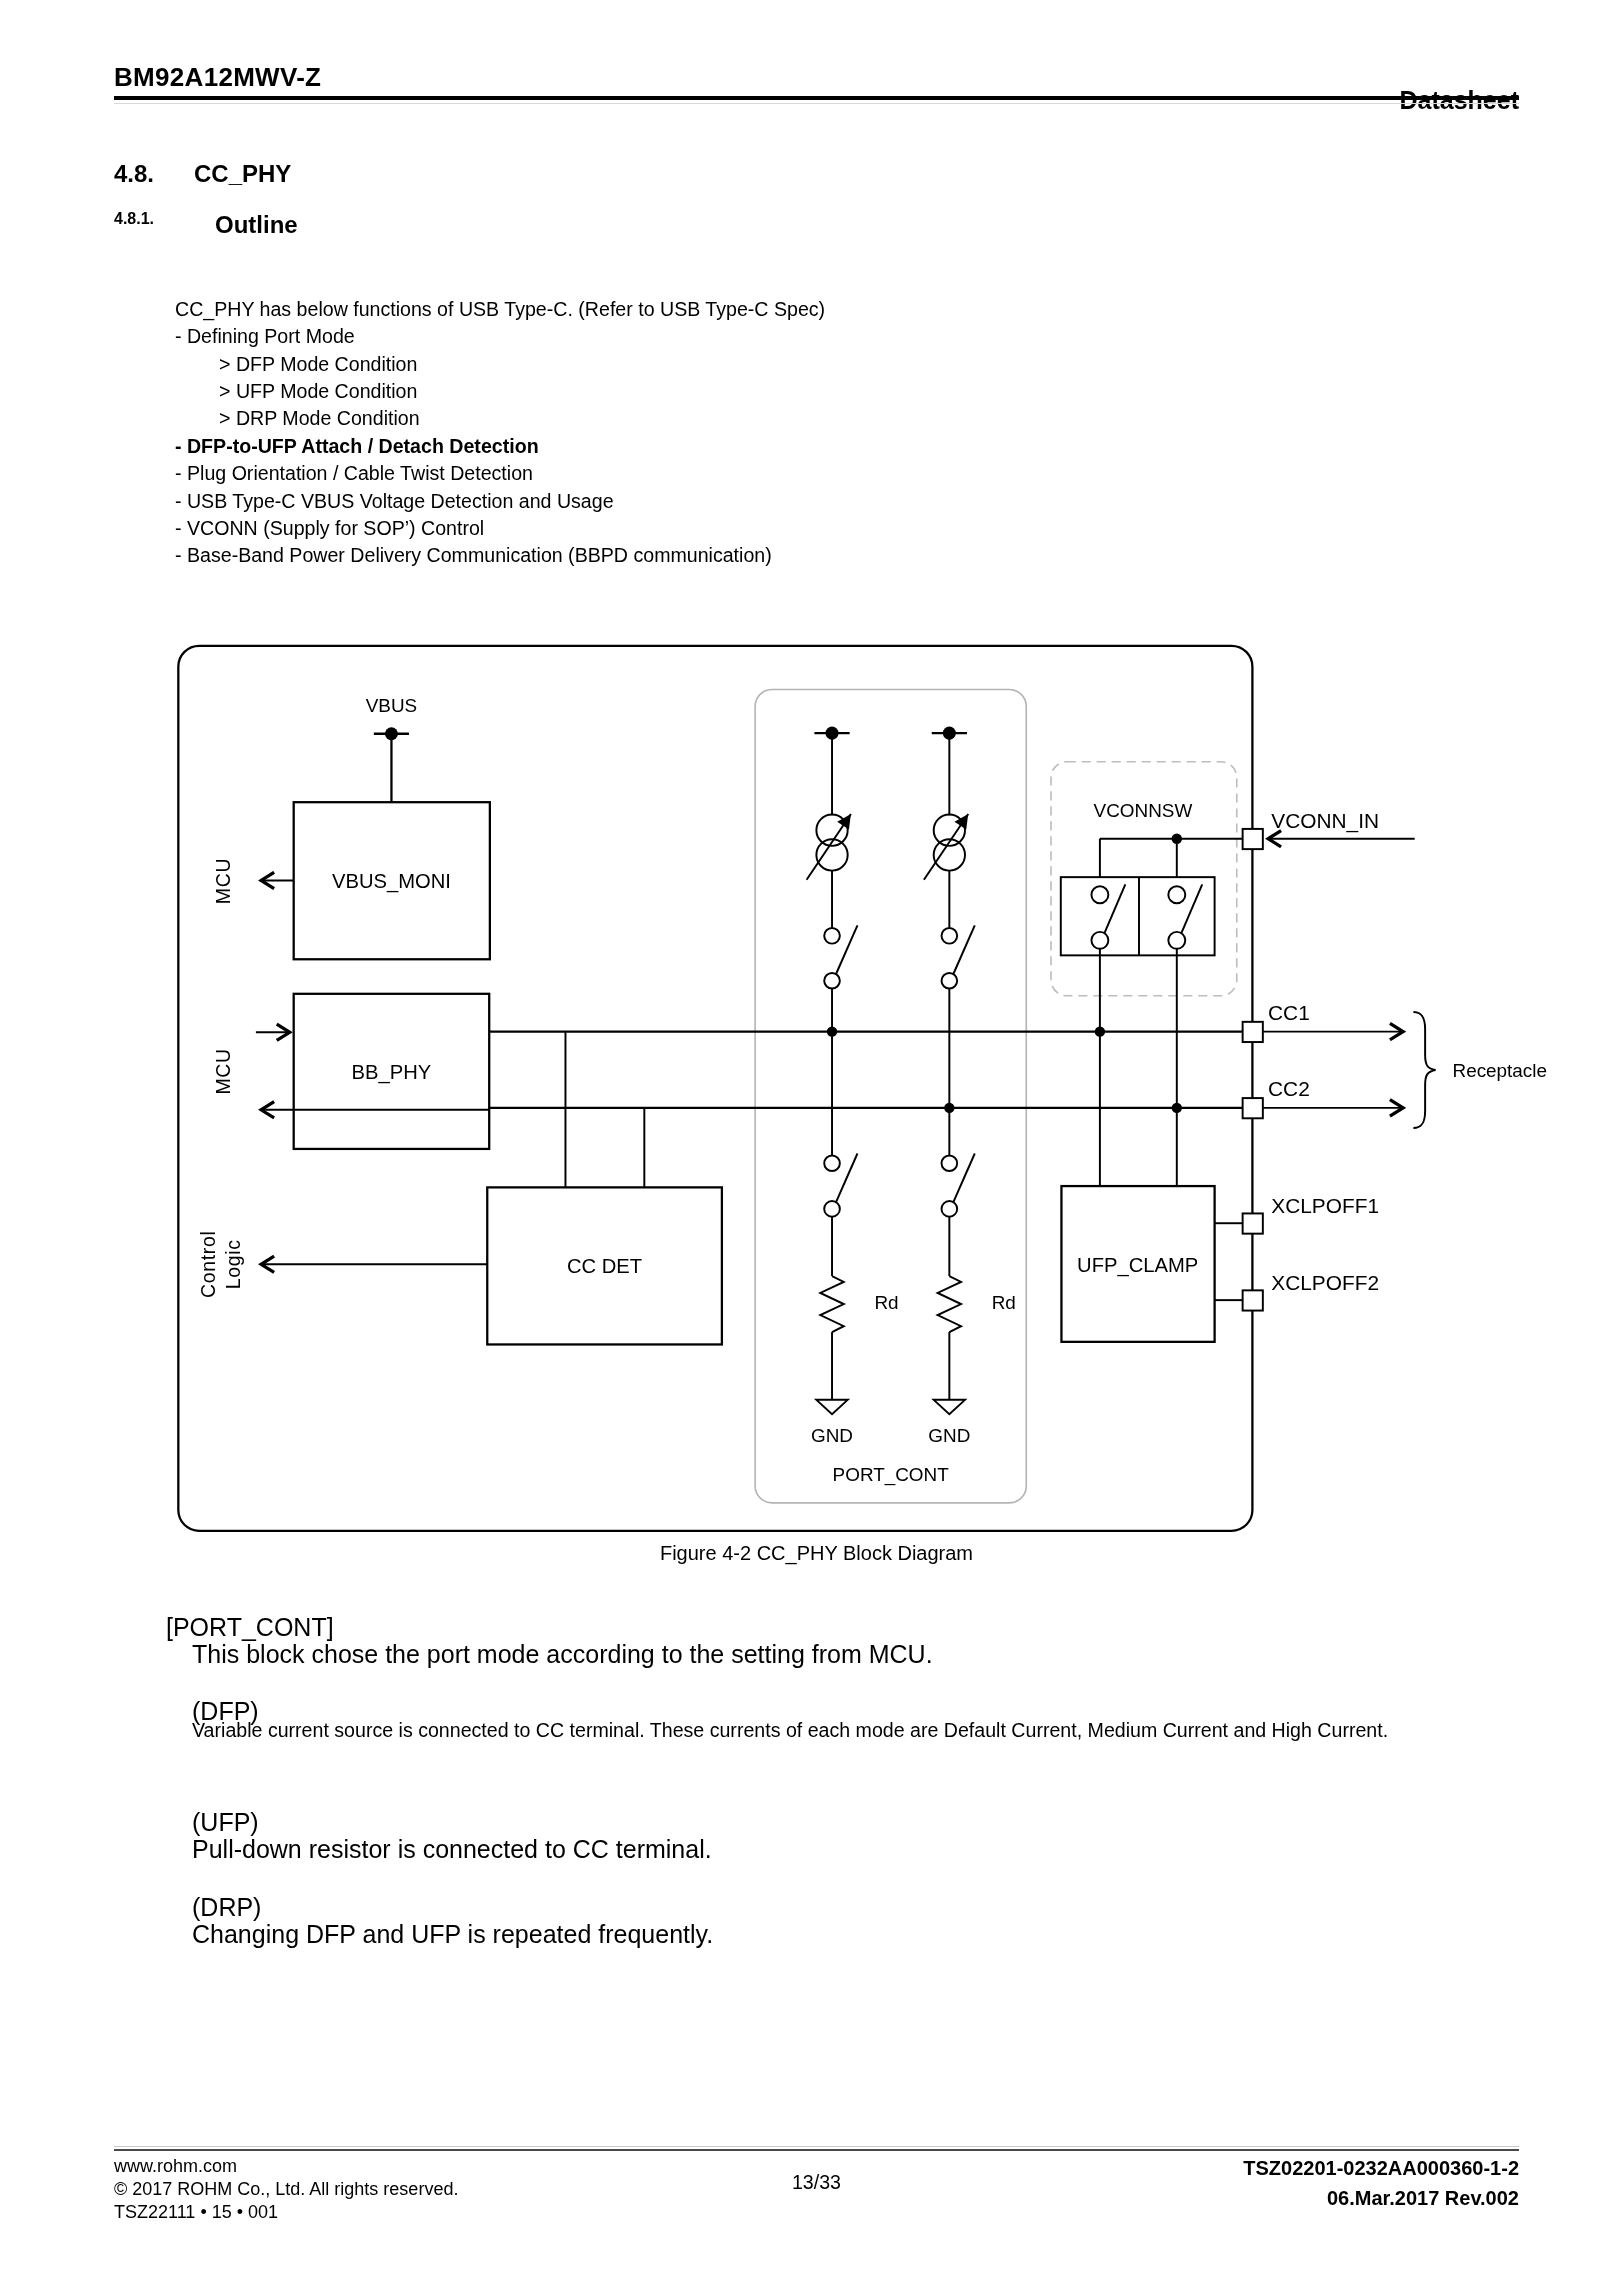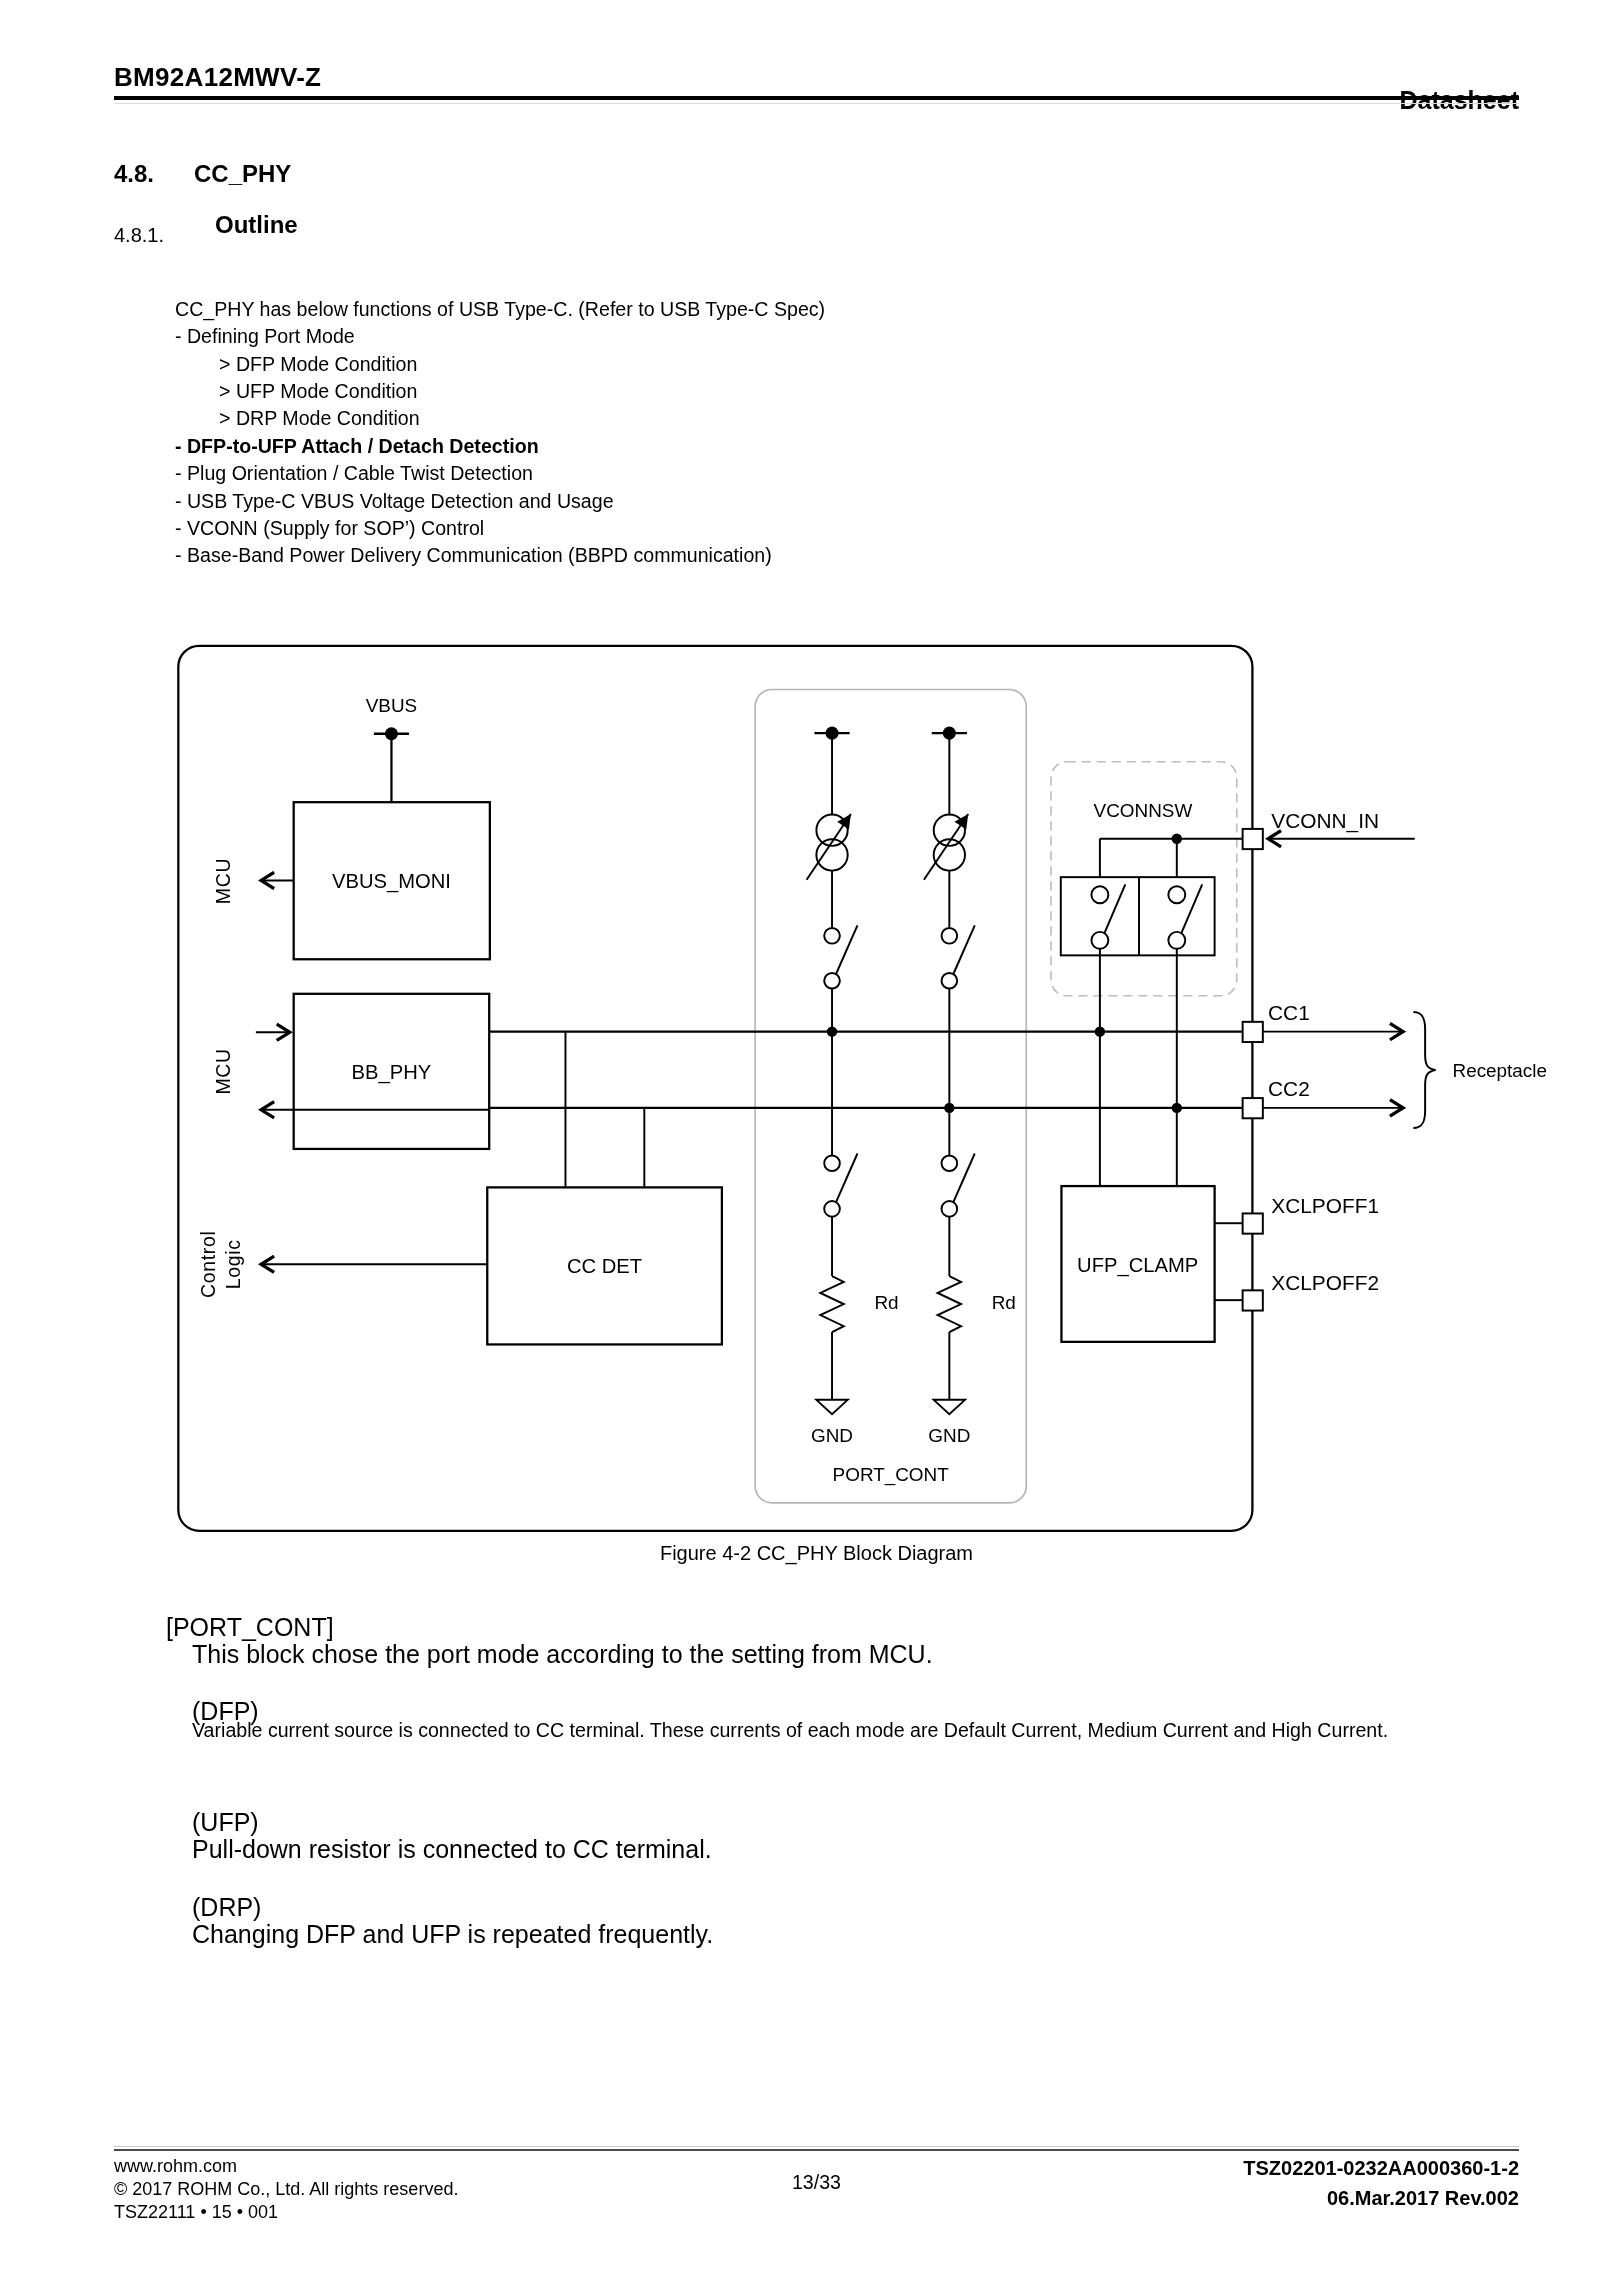"4.8.1." .h2n { font-size: 20px -> 16px; font-weight: 400 -> 700; top: 224px -> 210px }
